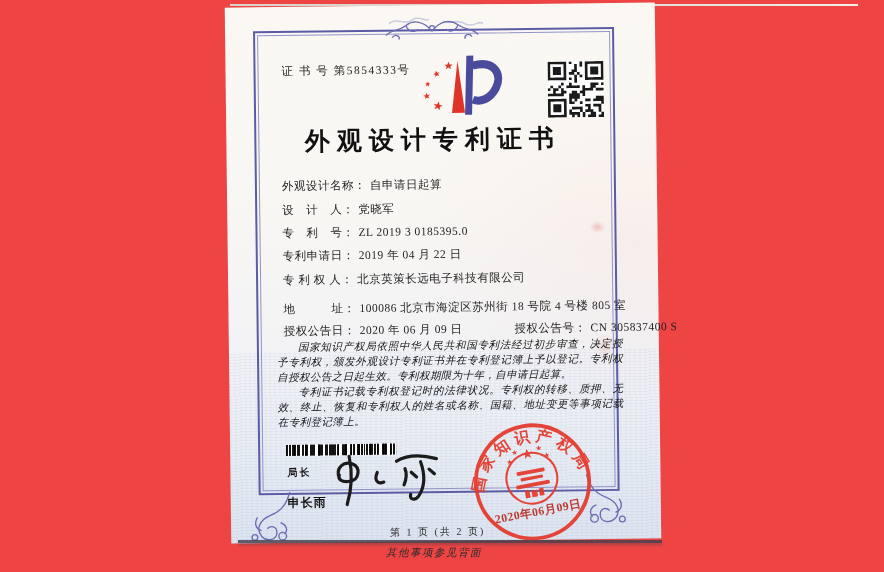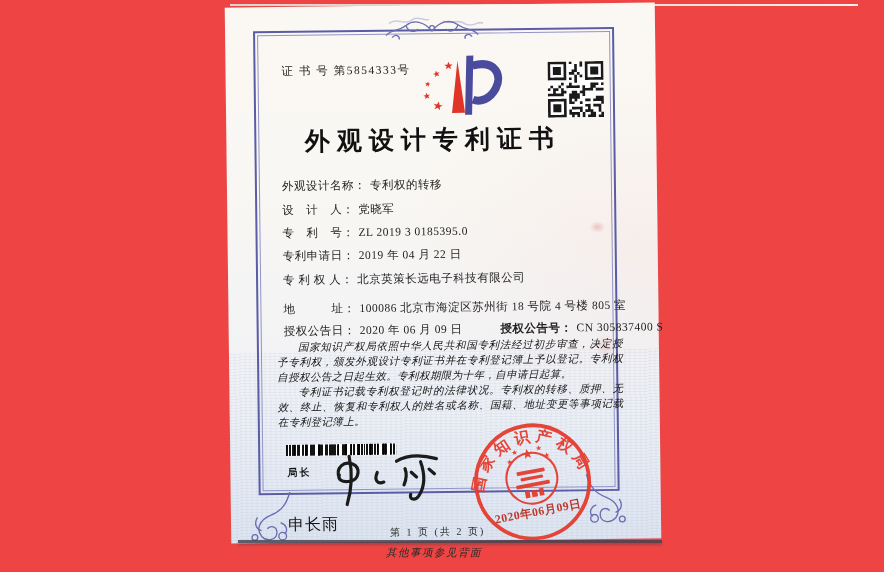"专利权的转移" span.fv { text: 专利权的转移 -> 自申请日起算 }
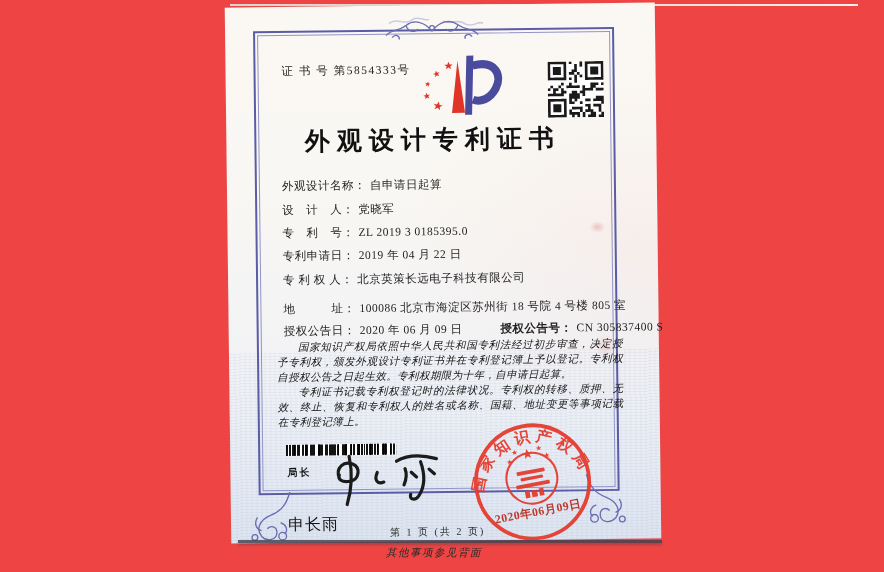"授权公告号：" .grant-no { font-weight: bold -> none; margin-left: 38px -> 52px }
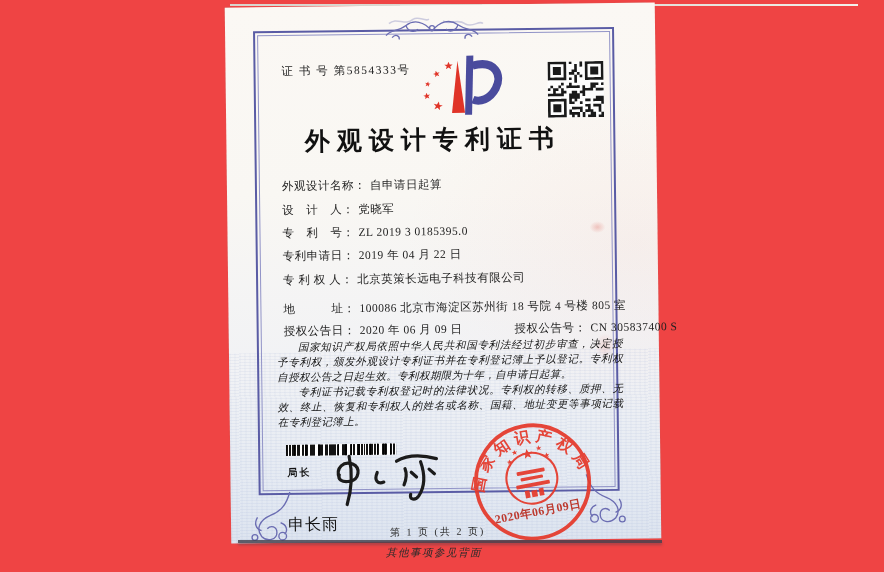"申长雨" .director-name { font-size: 16px -> 12px; font-weight: normal -> bold; top: 508px -> 488px }
